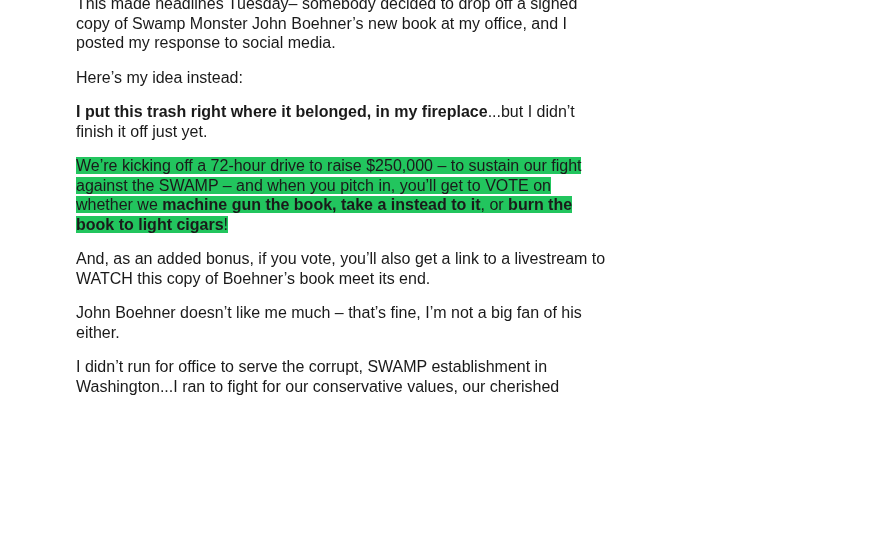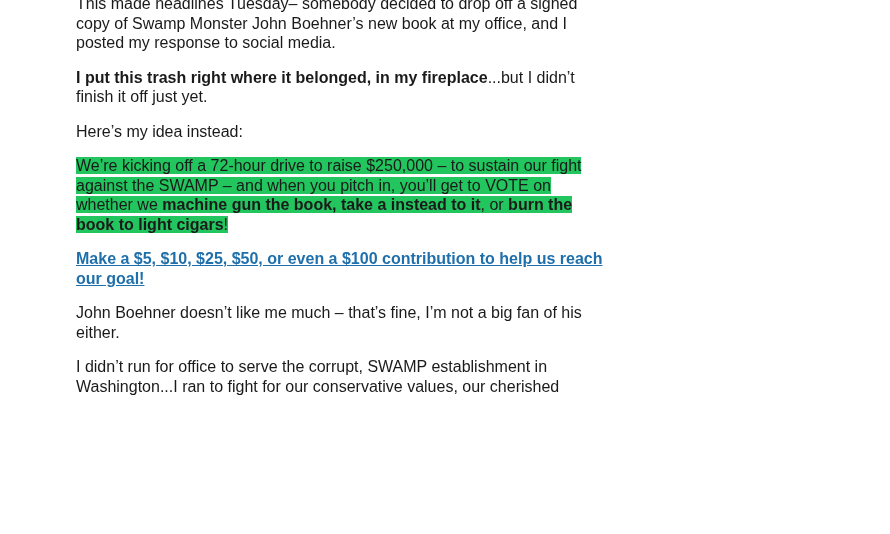"I put this trash right" p { order: before "Here’s my idea instead:" -> after "Here’s my idea instead:" }
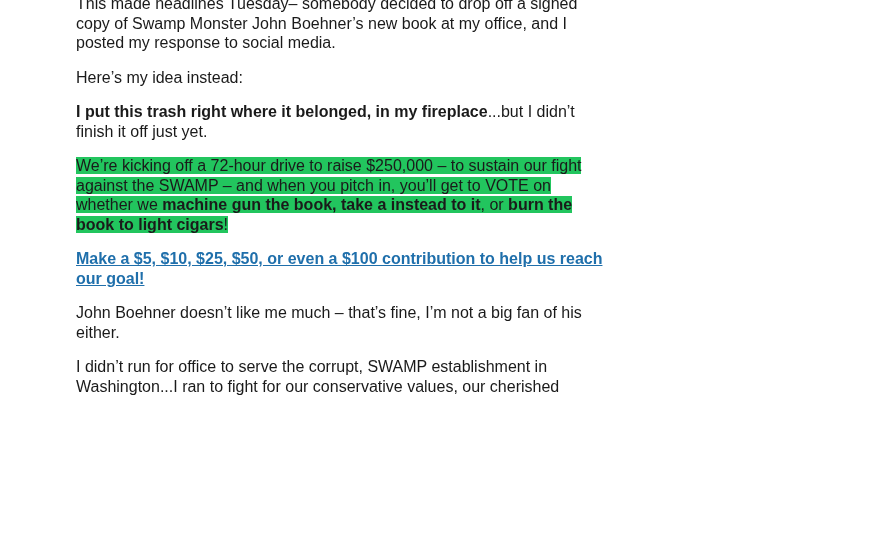"And, as an added bonus," p { html: none -> <p>And, as an added bonus, if you vote, you’ll also get a link to a livestream to WATCH this copy of Boehner’s book meet its end.</p> }
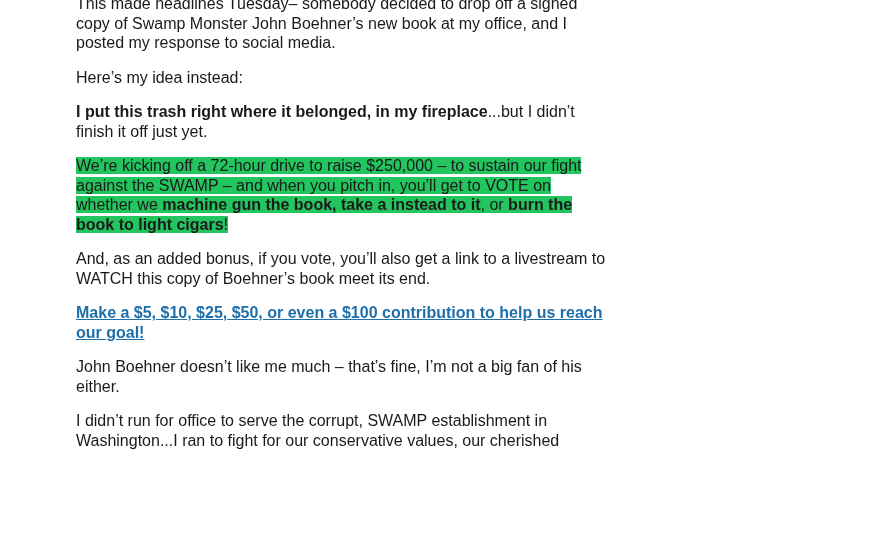"Make a $5, $10, $25," p { html: <p><a>Make a $5, $10, $25, $50, or even a $100 contribution to help us reach our goal!</a></p> -> none }
